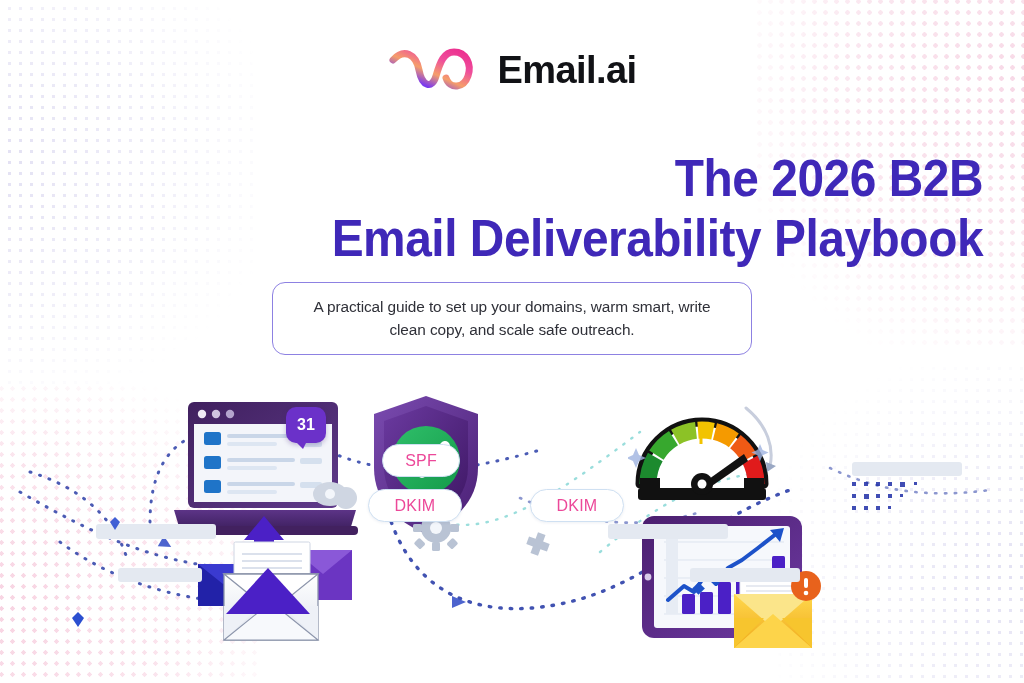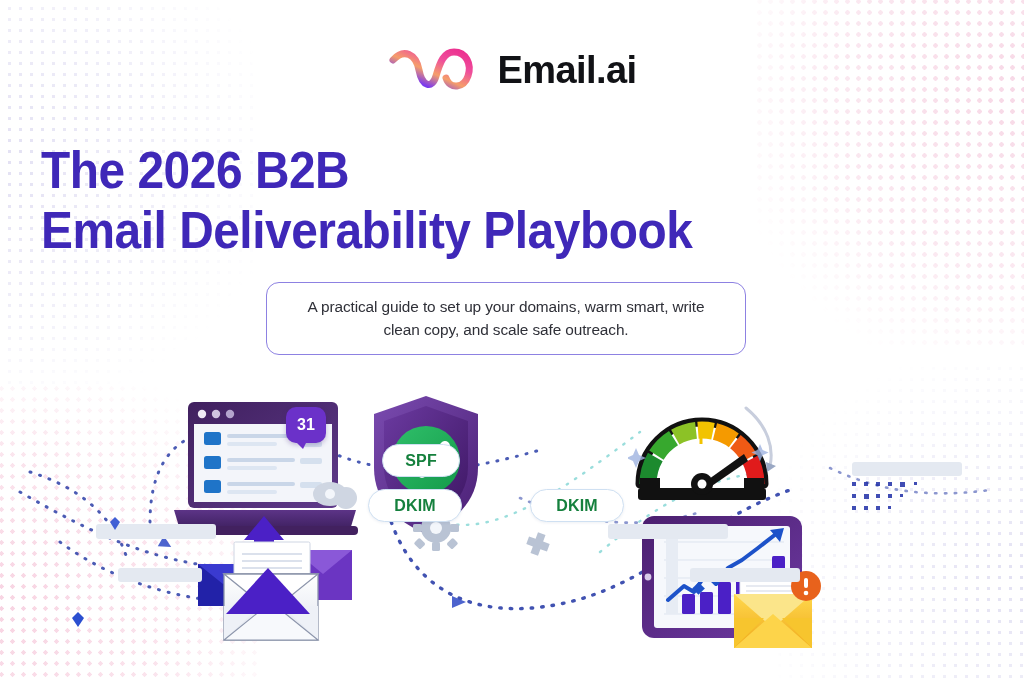"The 2026 B2B" #title-block { text-align: left -> right; top: 140px -> 148px }
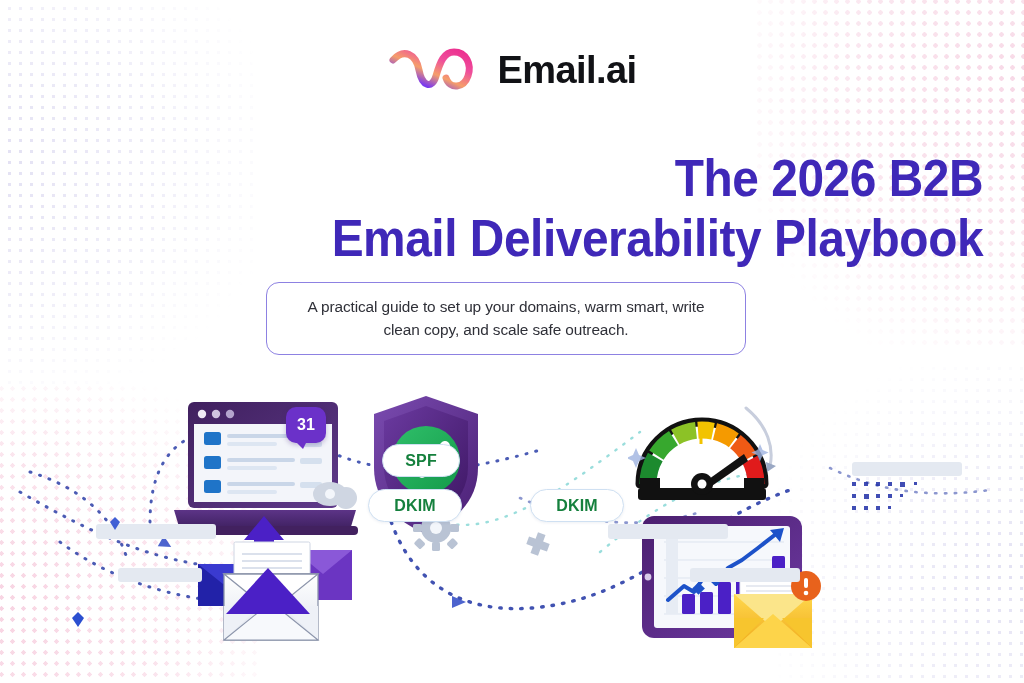"A practical guide to set" #subtitle-box { left: 266px -> 272px }
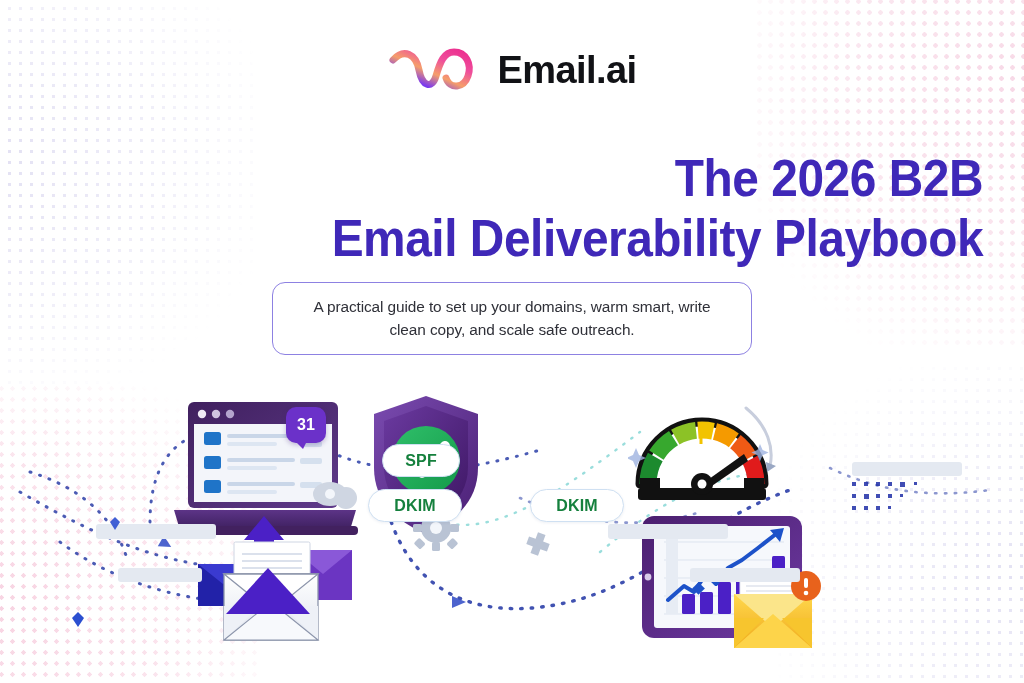"SPF" .pill { color: #15803d -> #ec4899; font-weight: 700 -> 400 }
